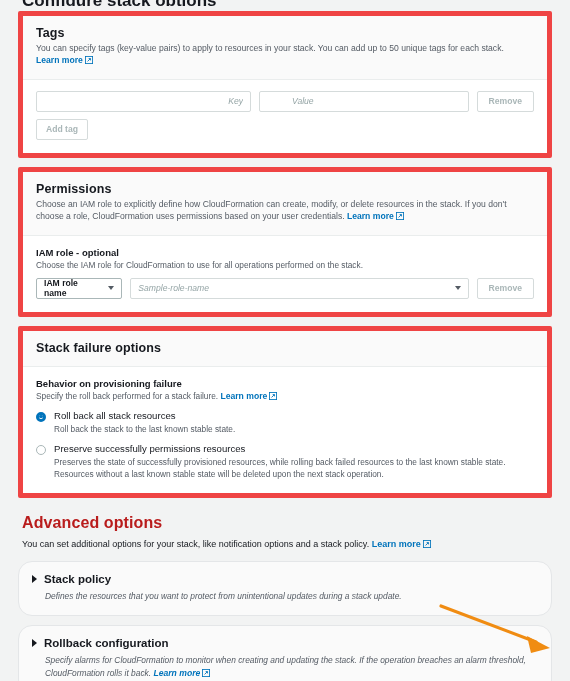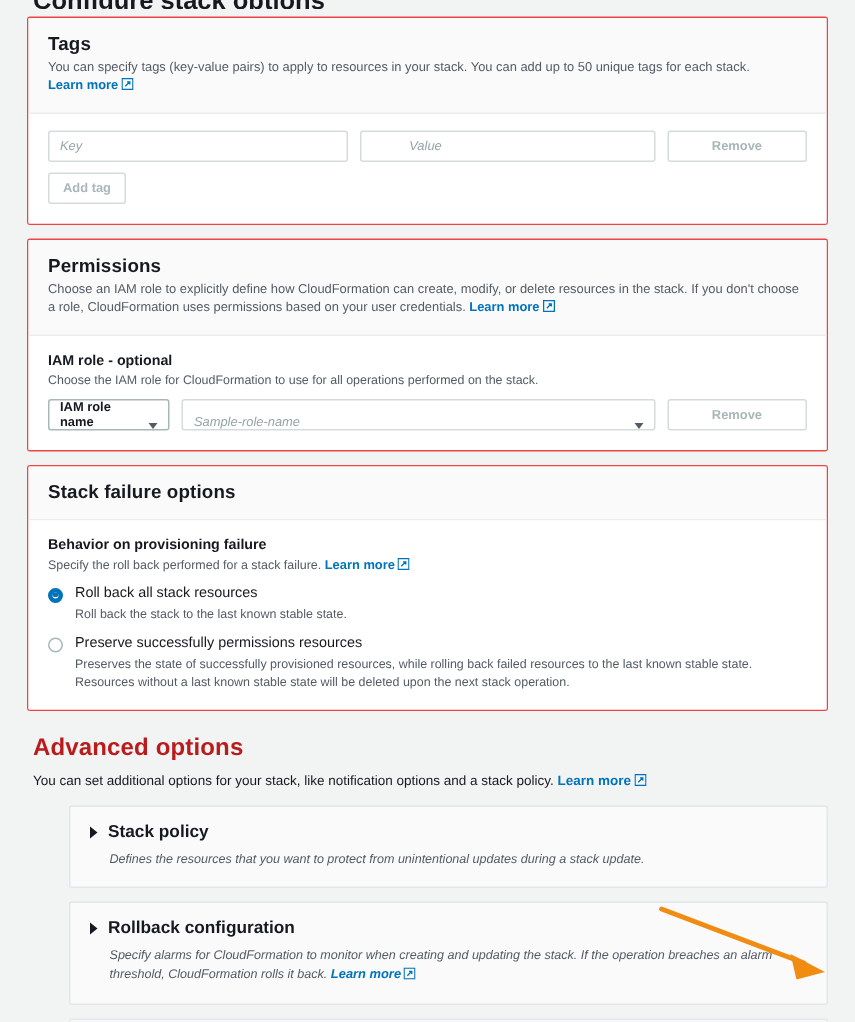"Tags" .panel { border: 1px solid #ef4444 -> 5px solid #ef4444 }
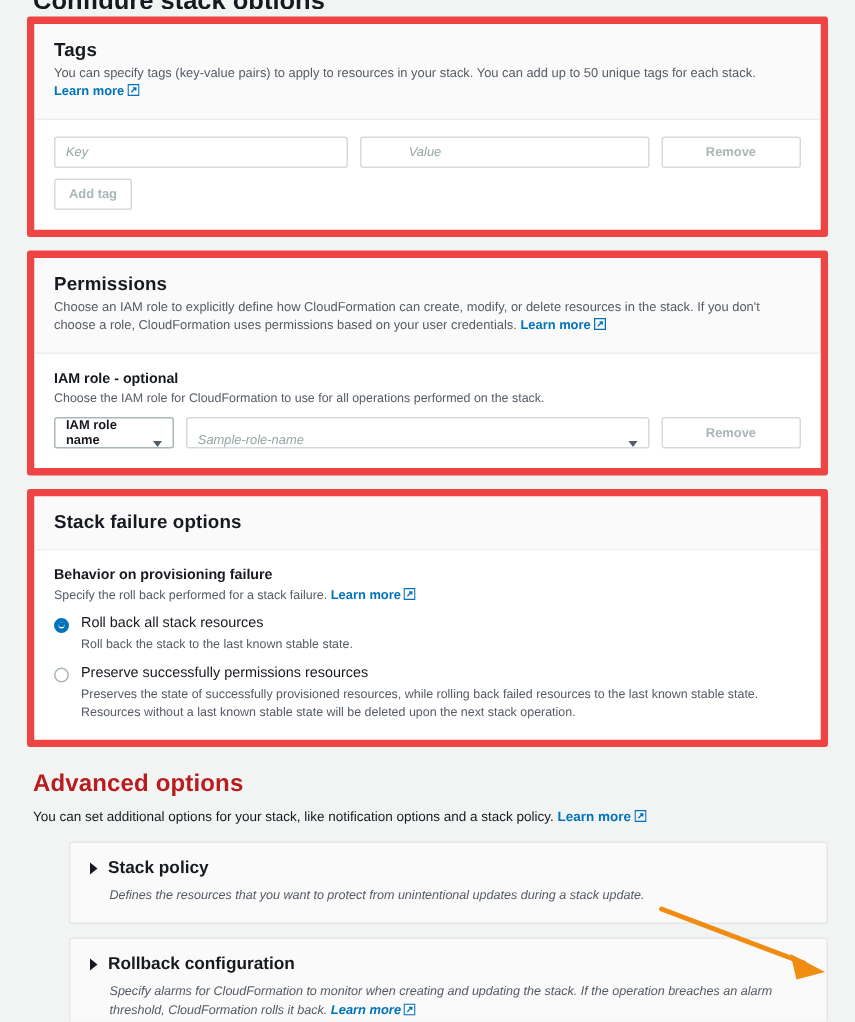"Key" .inp-key { text-align: none -> right }
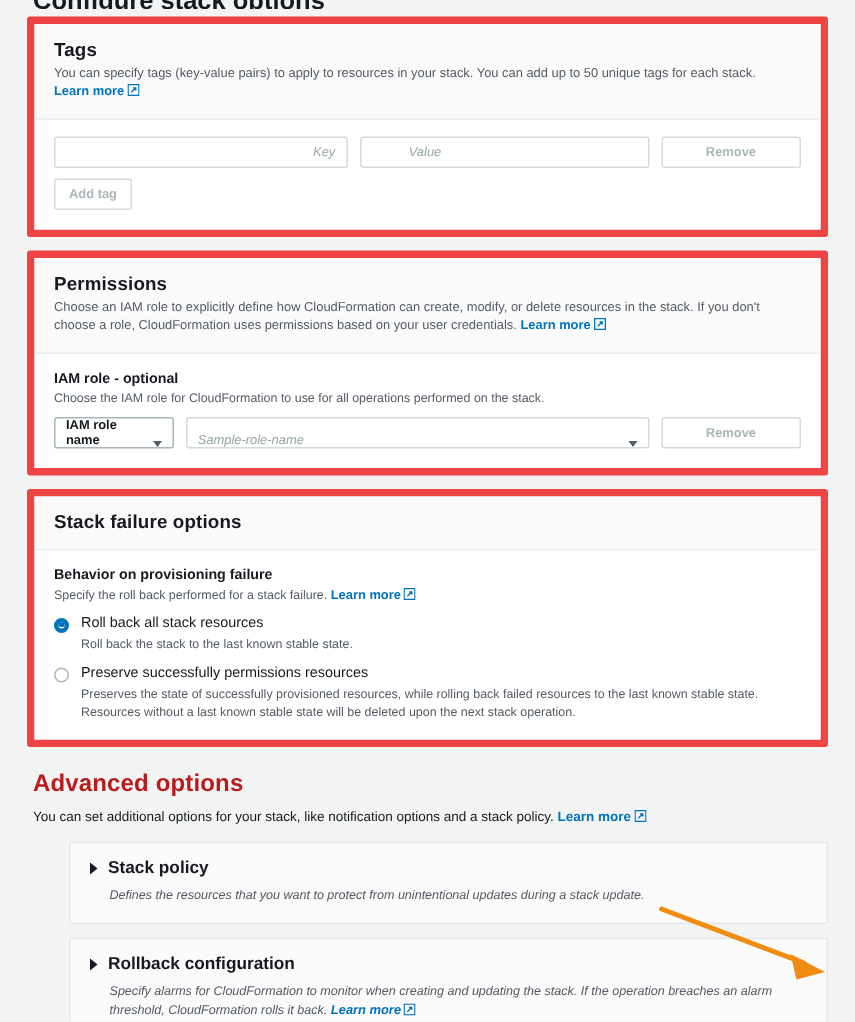"Remove" .btn { padding: 0 29px -> 0 11px }
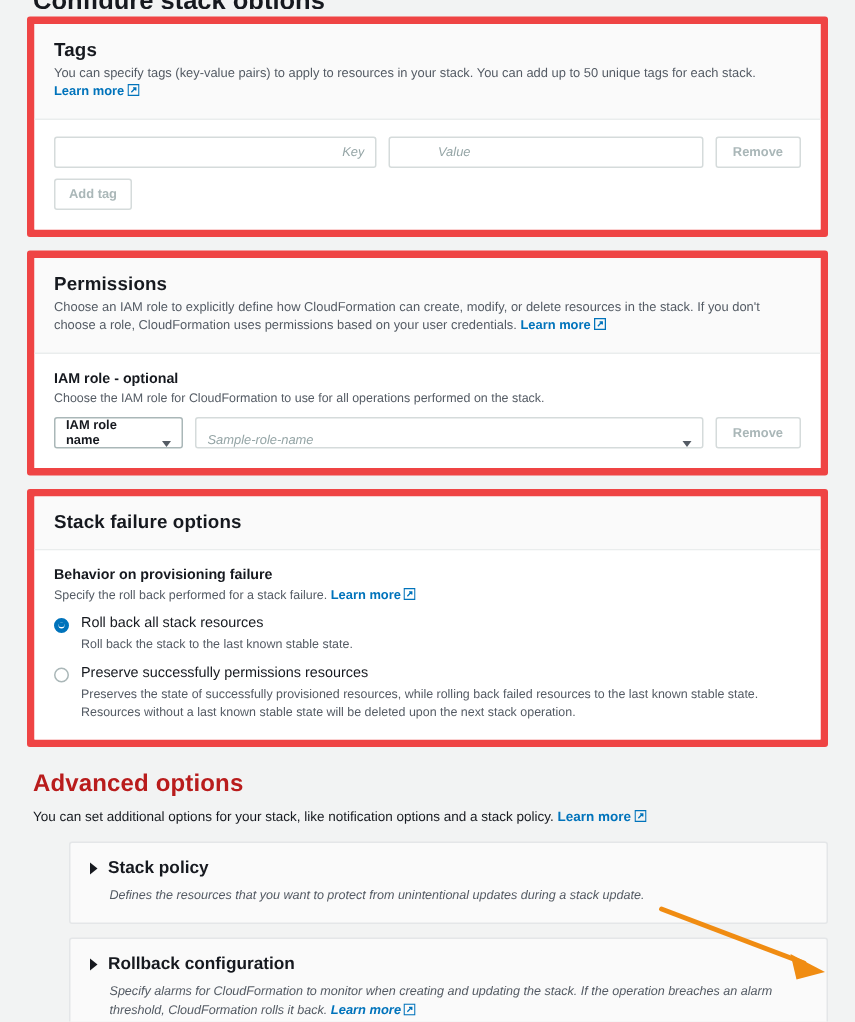"IAM role name" .select { align-items: flex-end -> center }
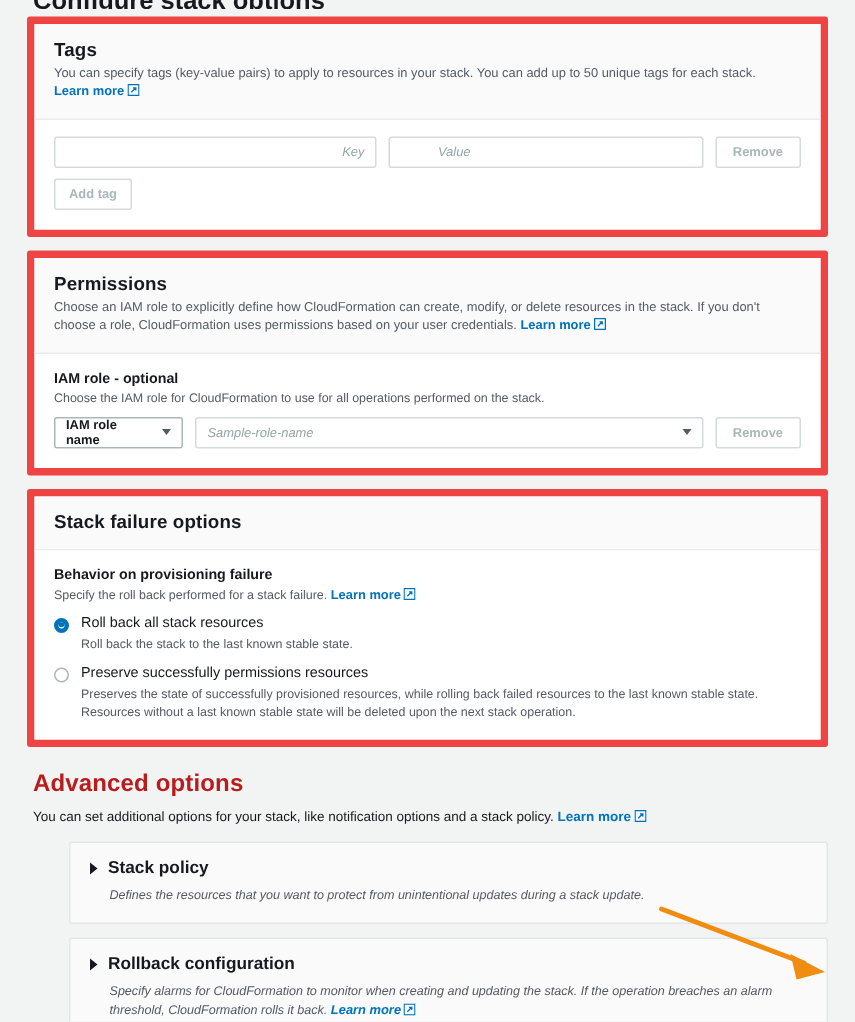"Stack policy" .accordion { border-radius: 2px -> 14px; margin-left: 28px -> none }
